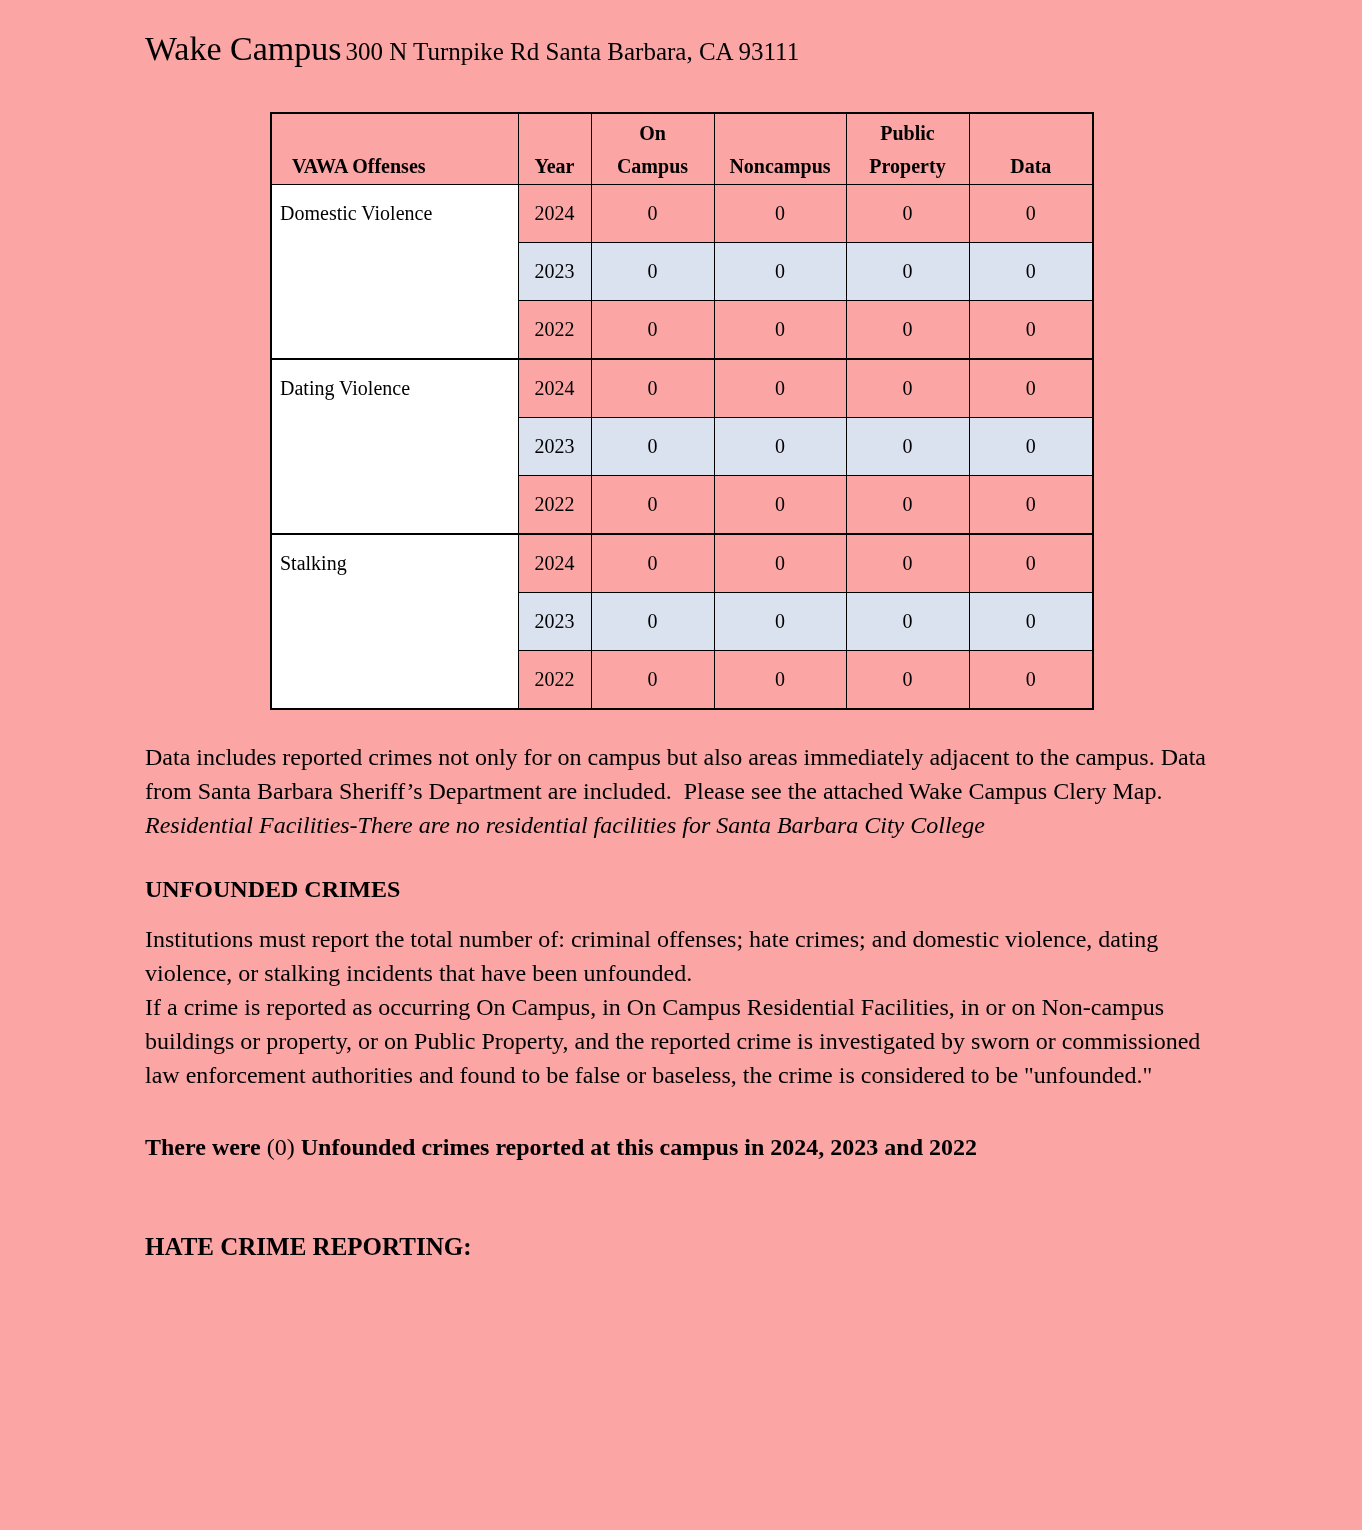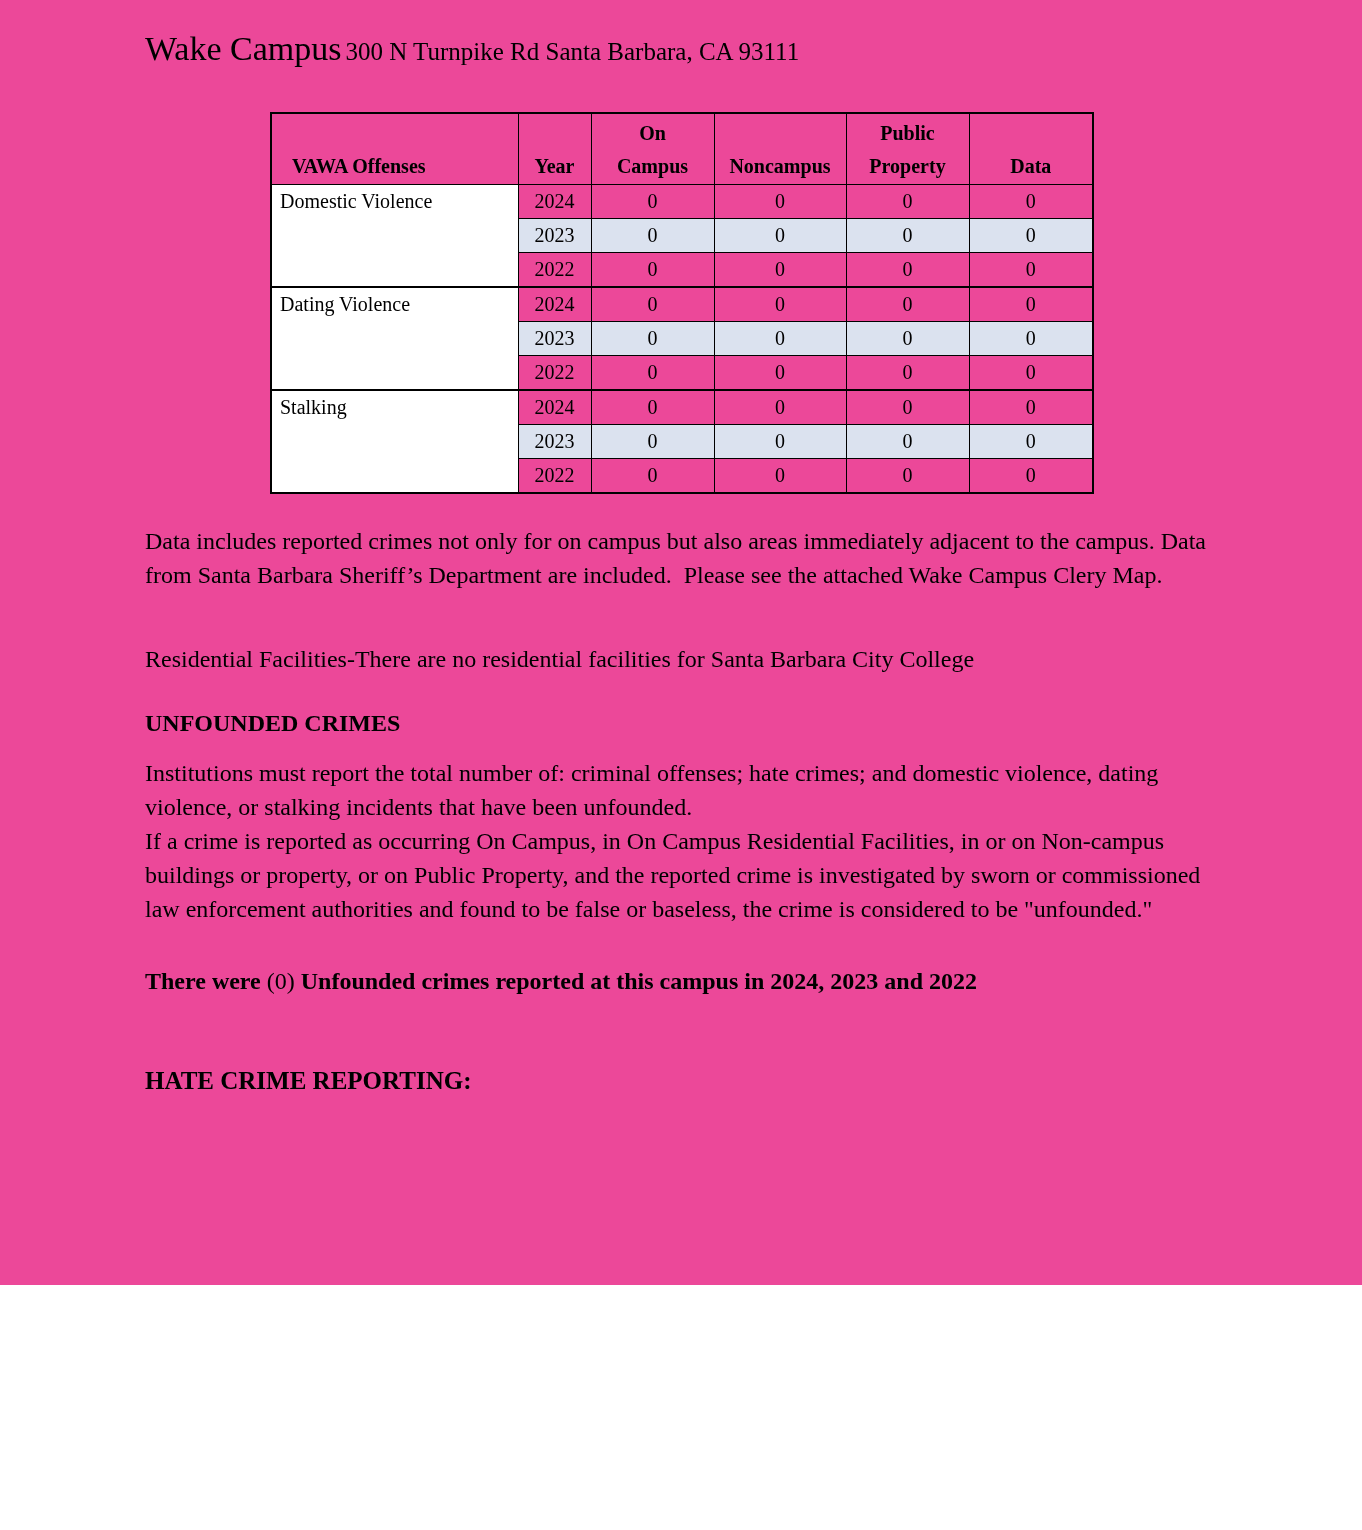"Wake Campus 300 N Turnpike" .page { background: #ec4899 -> #fca5a5; height: 1285px -> 1530px }
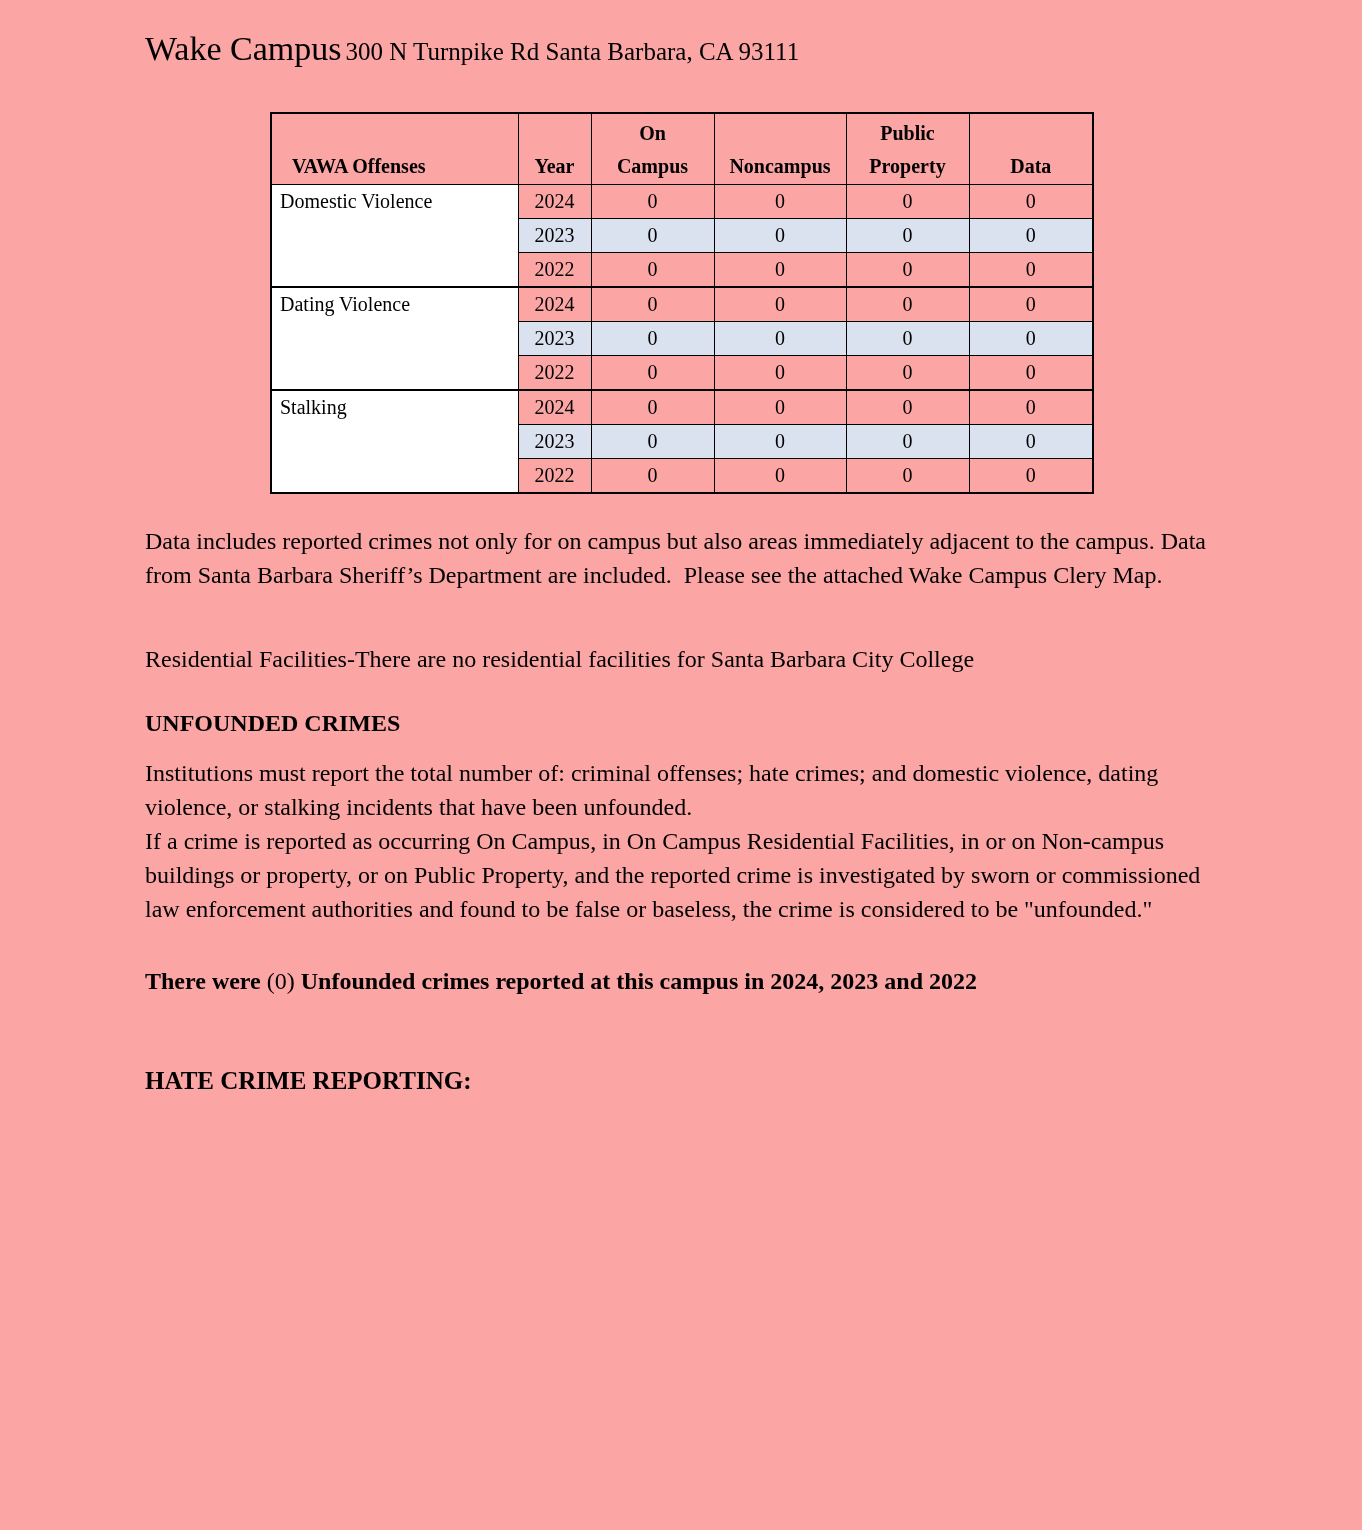"Domestic Violence" table.vawa tbody td { padding: 5px 2px -> 17px 2px }
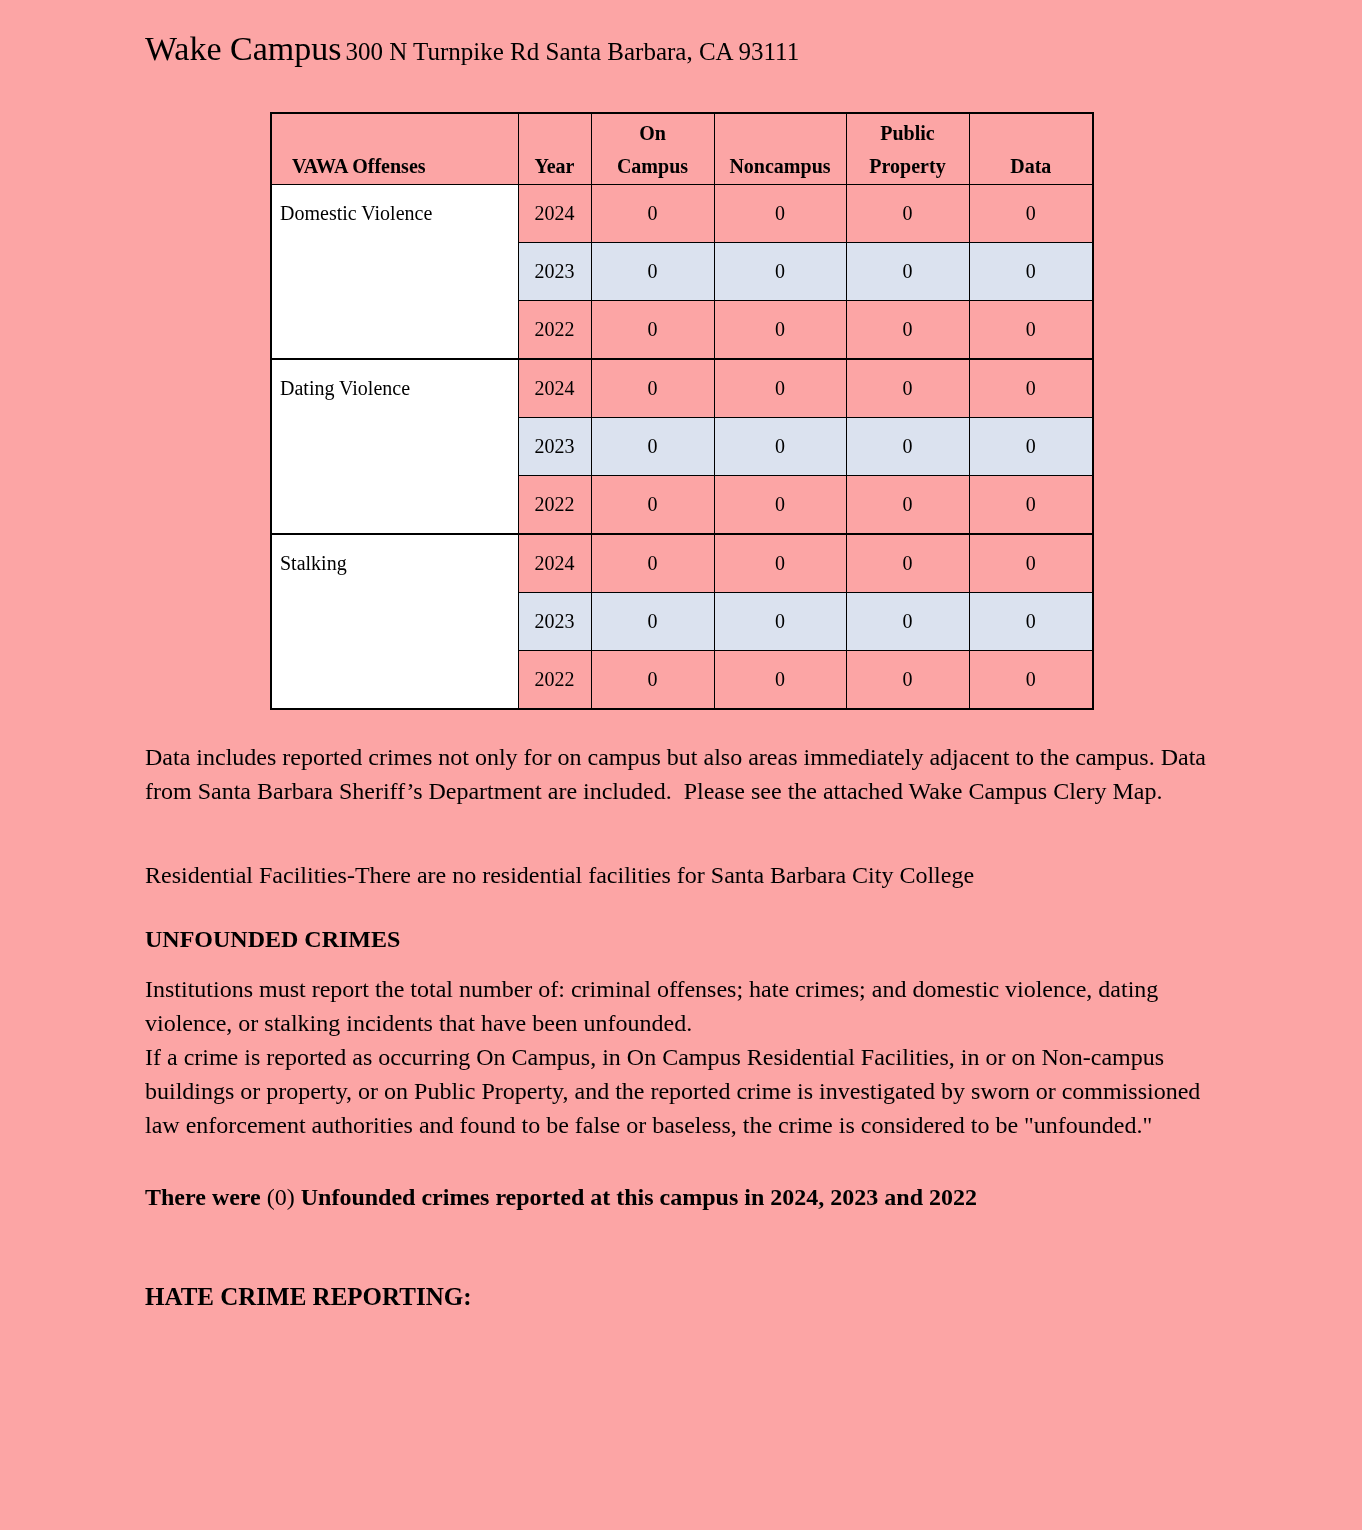"Residential Facilities-There are no" .residential-note { font-style: none -> italic; margin-top: 50px -> none }
